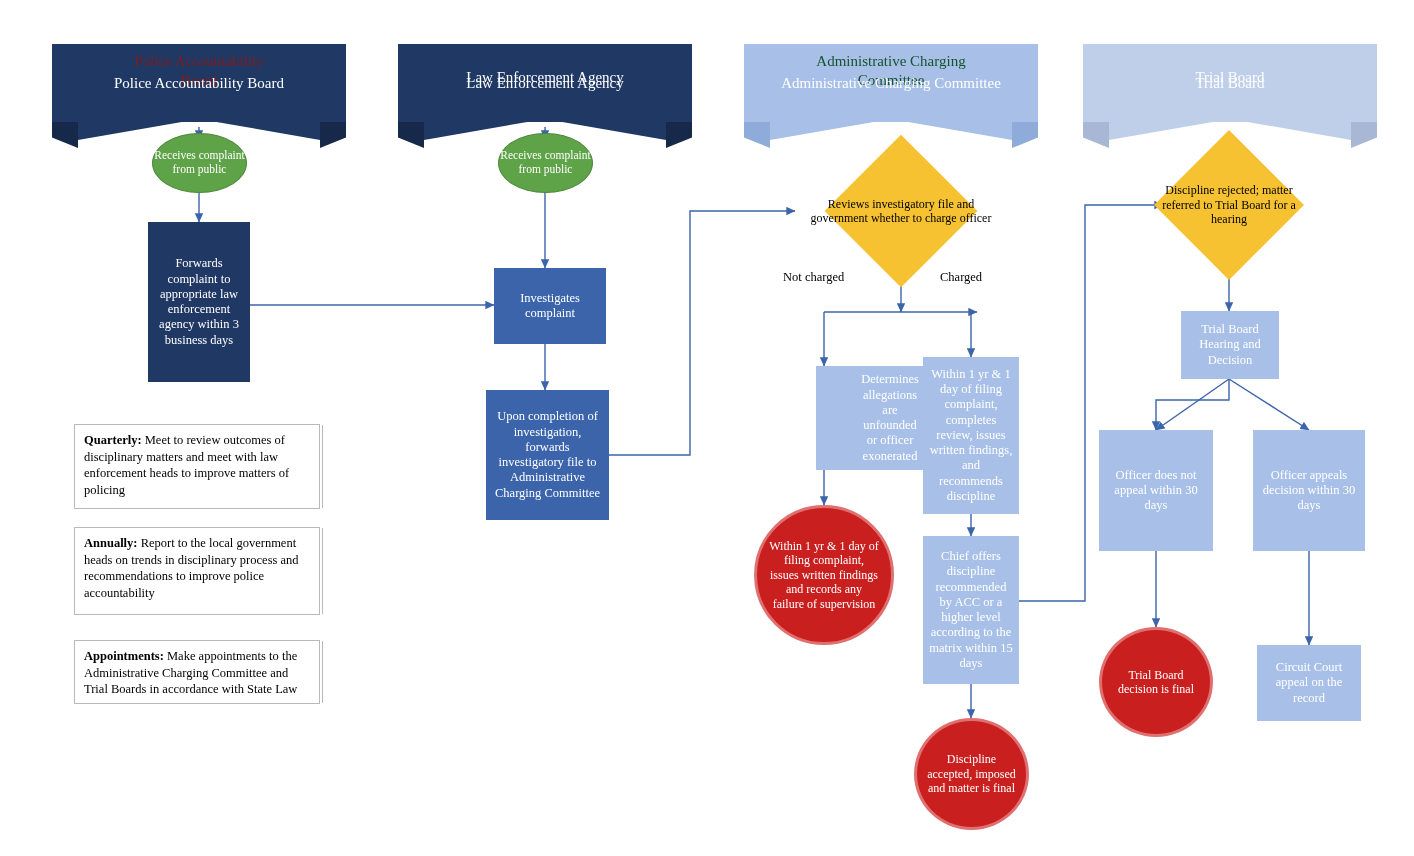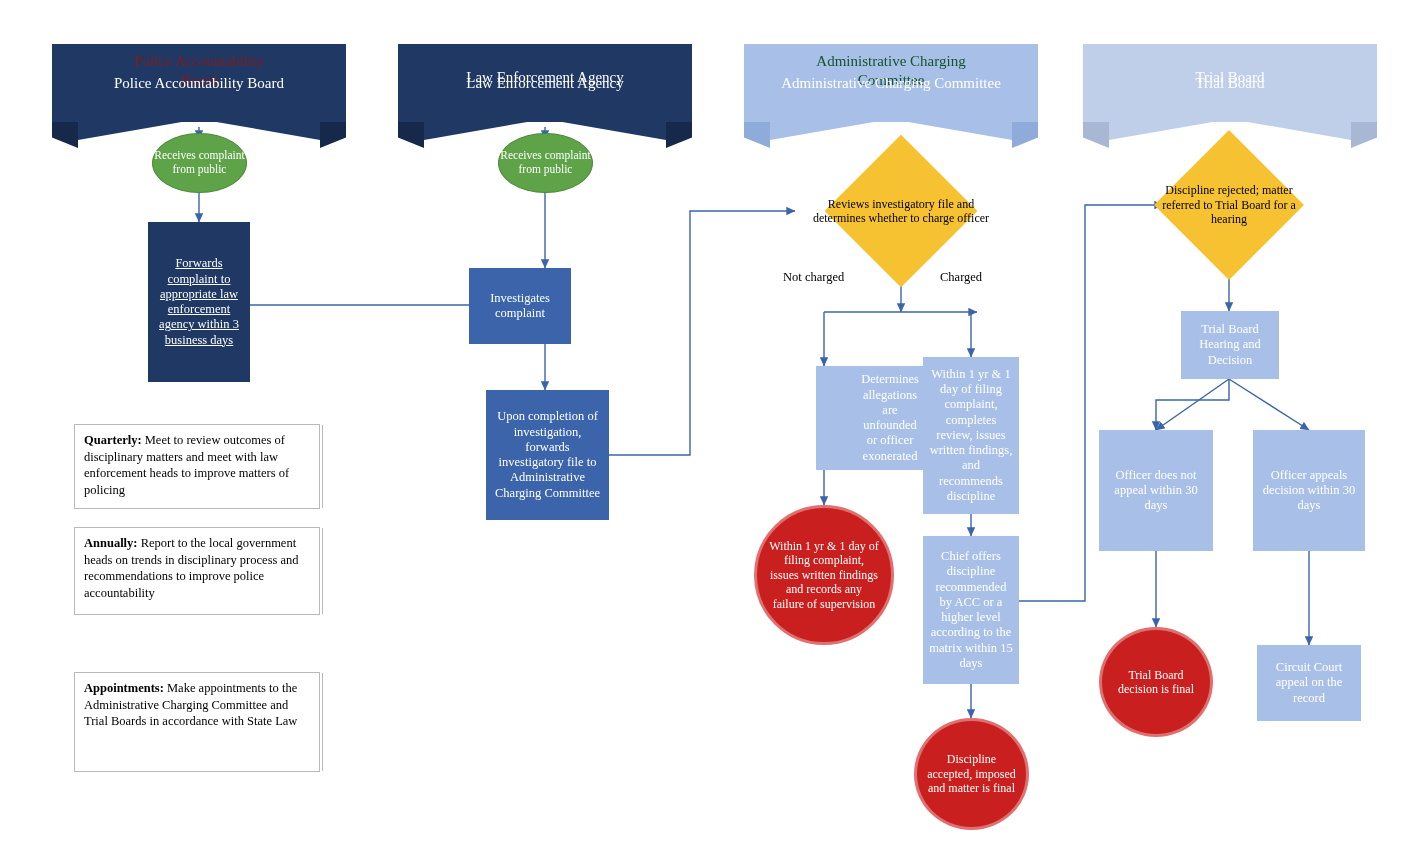"Reviews investigatory file and" div.dtext { text: determines -> government }
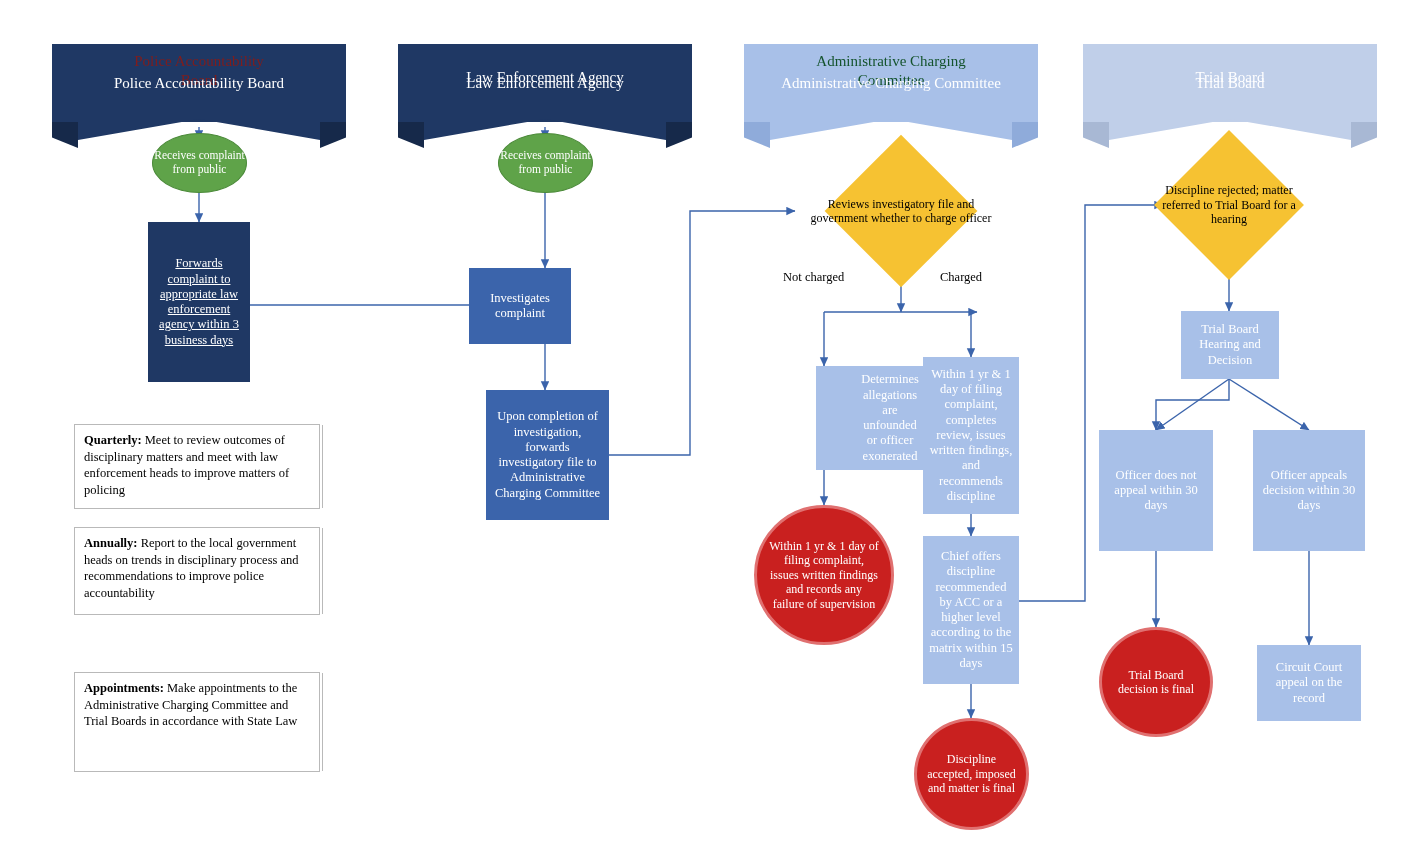"Forwards complaint to appropriate law" div.box { text-decoration: underline -> none }
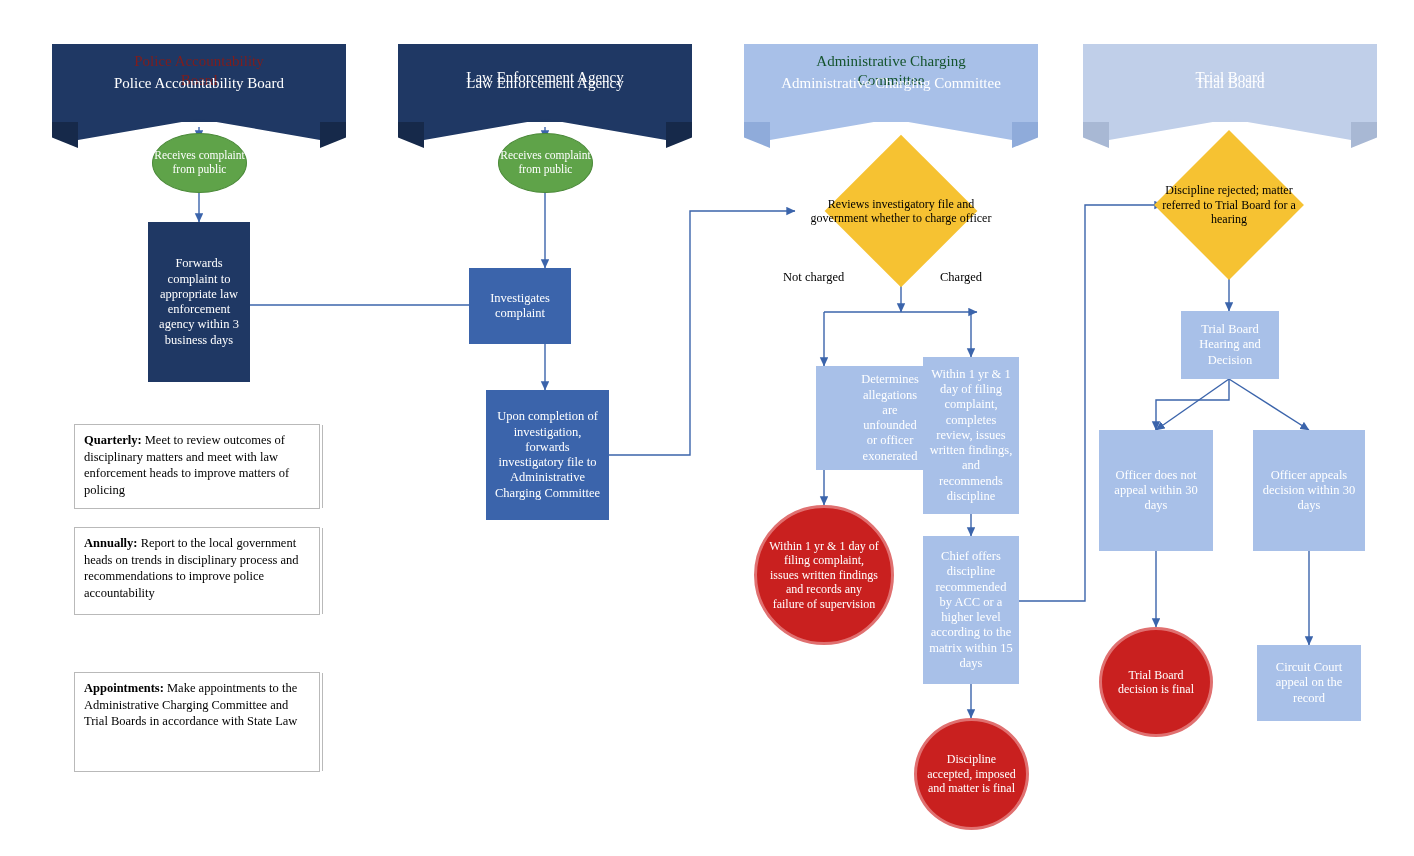"Investigates complaint" div.box { left: 469px -> 494px; width: 102px -> 112px }
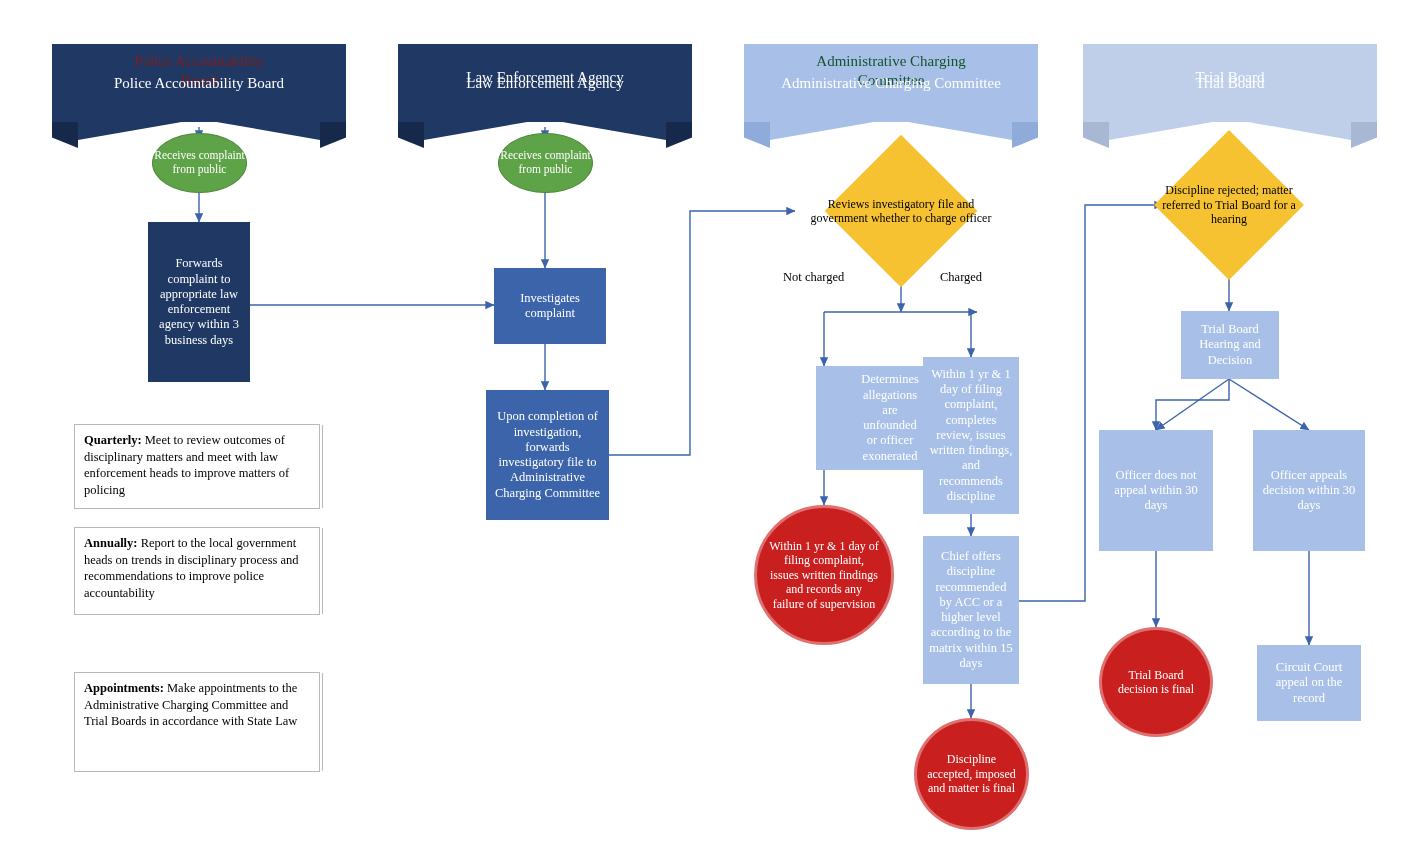"Appointments: Make appointments to the" div.note { height: 100px -> 64px; top: 672px -> 640px }
